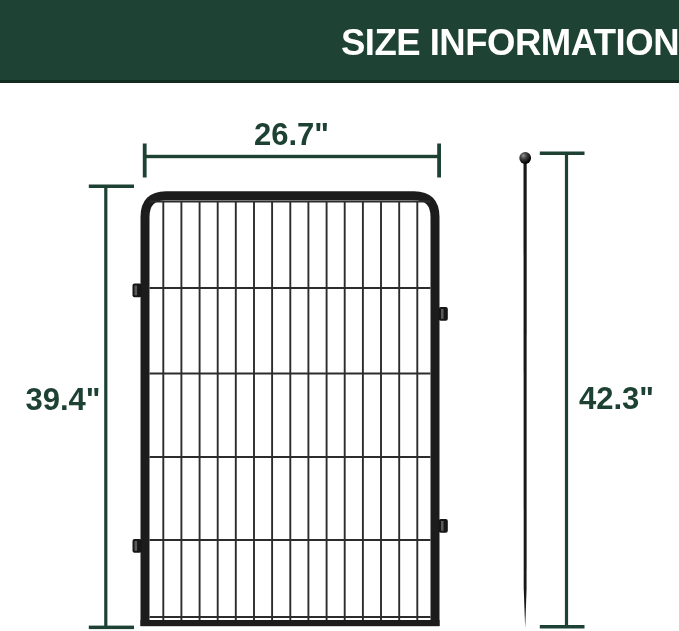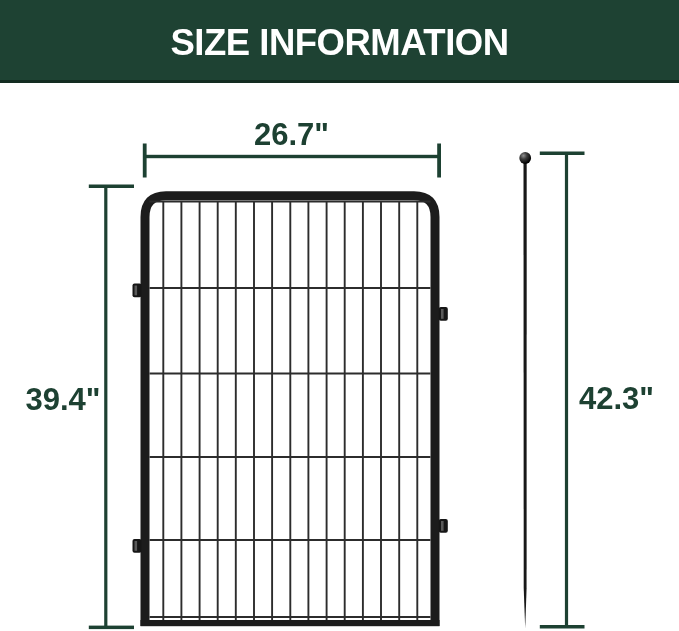"SIZE INFORMATION" .hdr span { text-align: center -> right }
